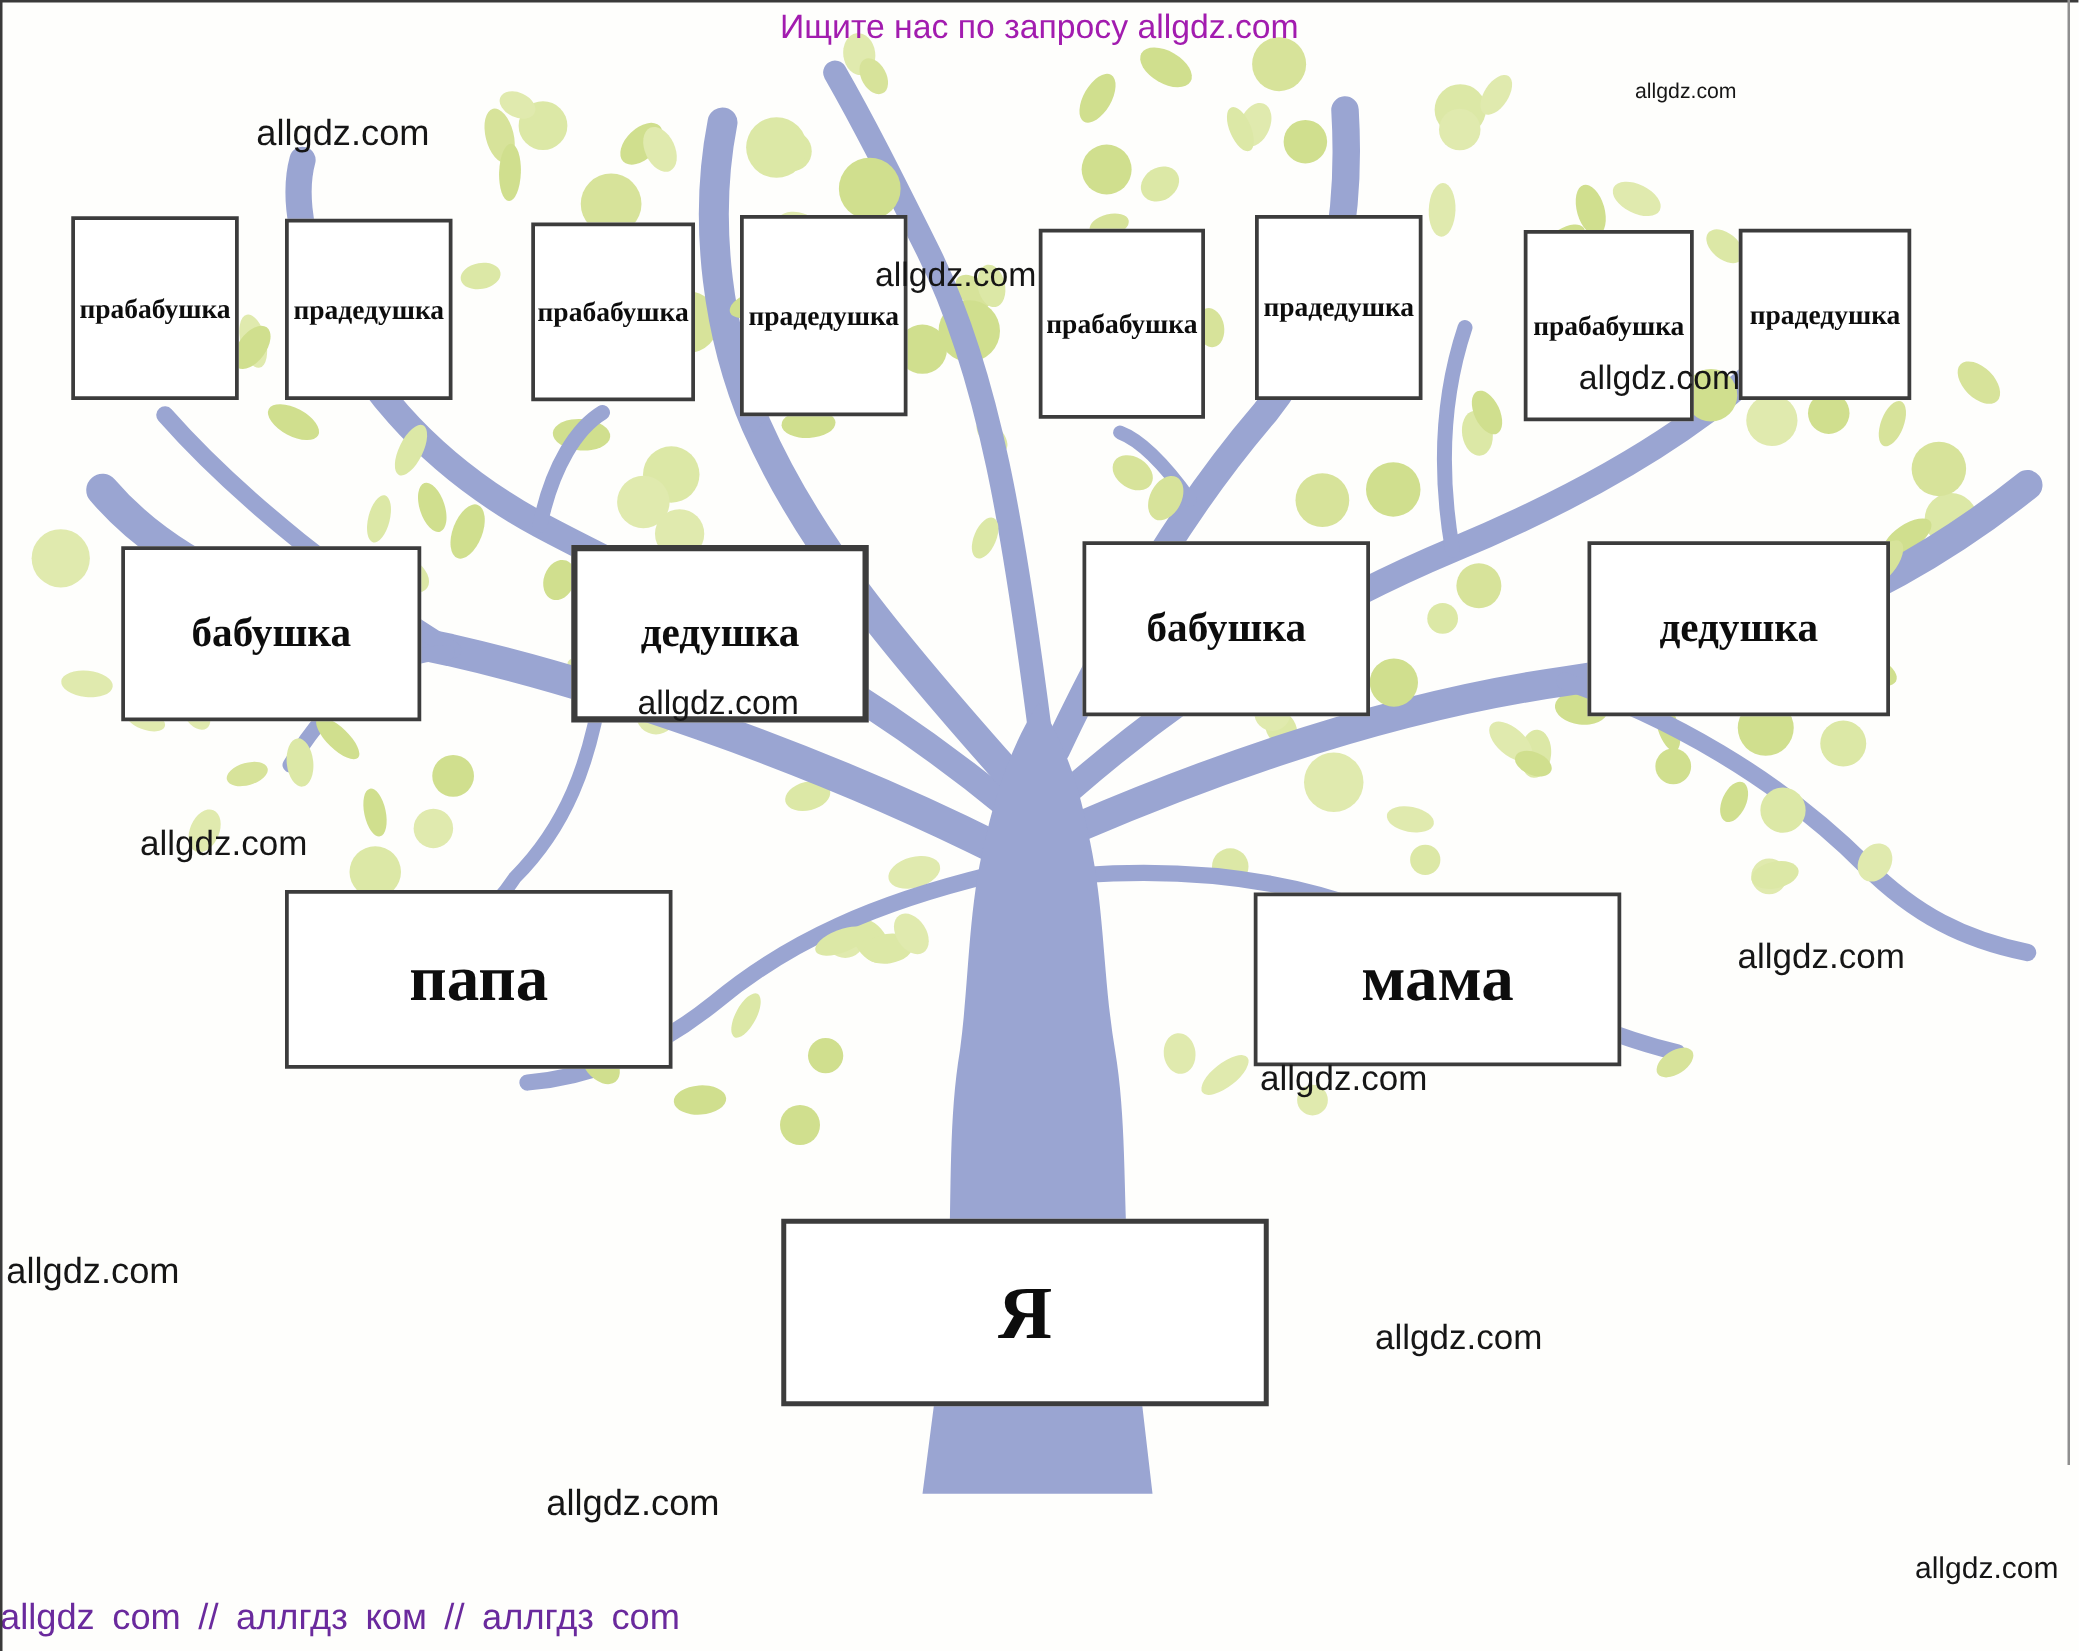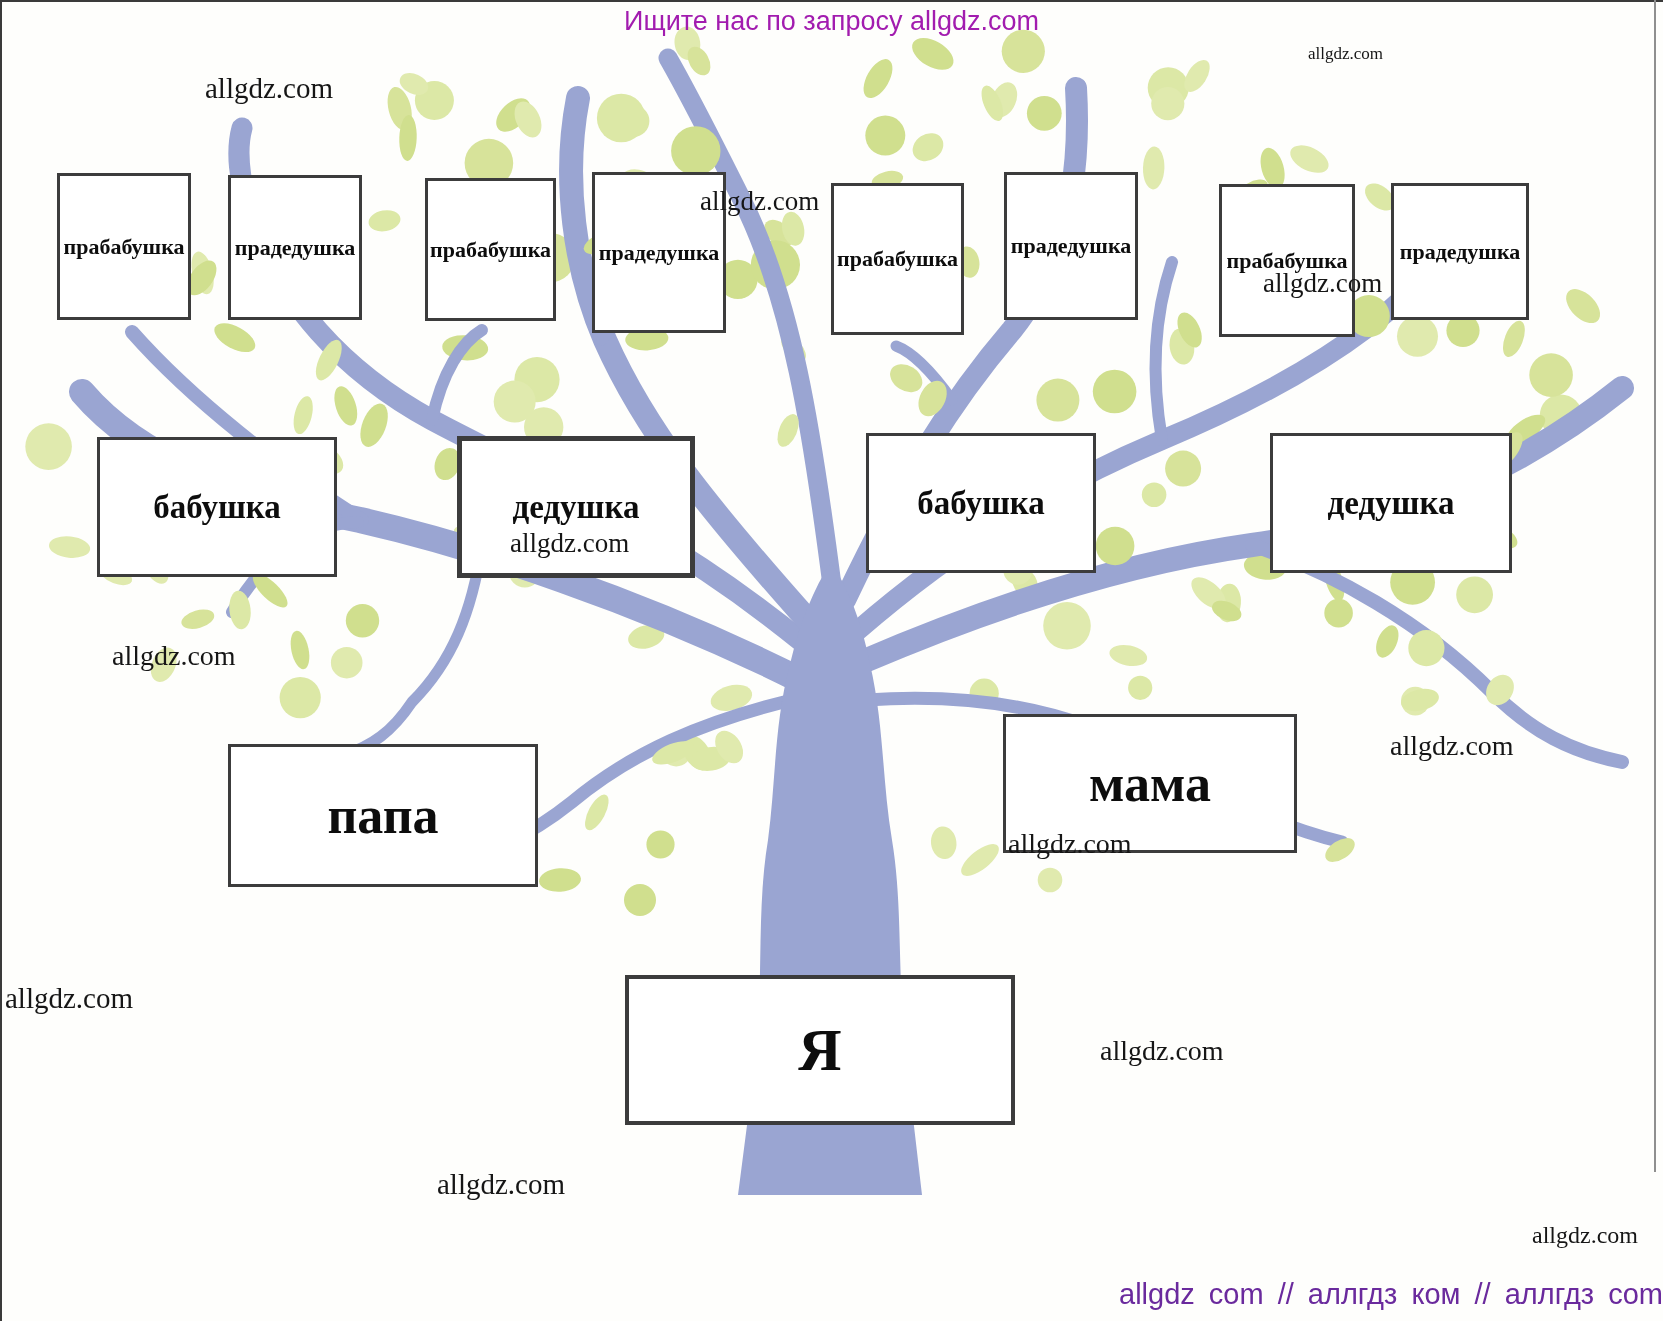"allgdz.com" .wm { font-family: Liberation Serif, serif -> Liberation Sans, sans-serif; margin-top: none -> 19px }
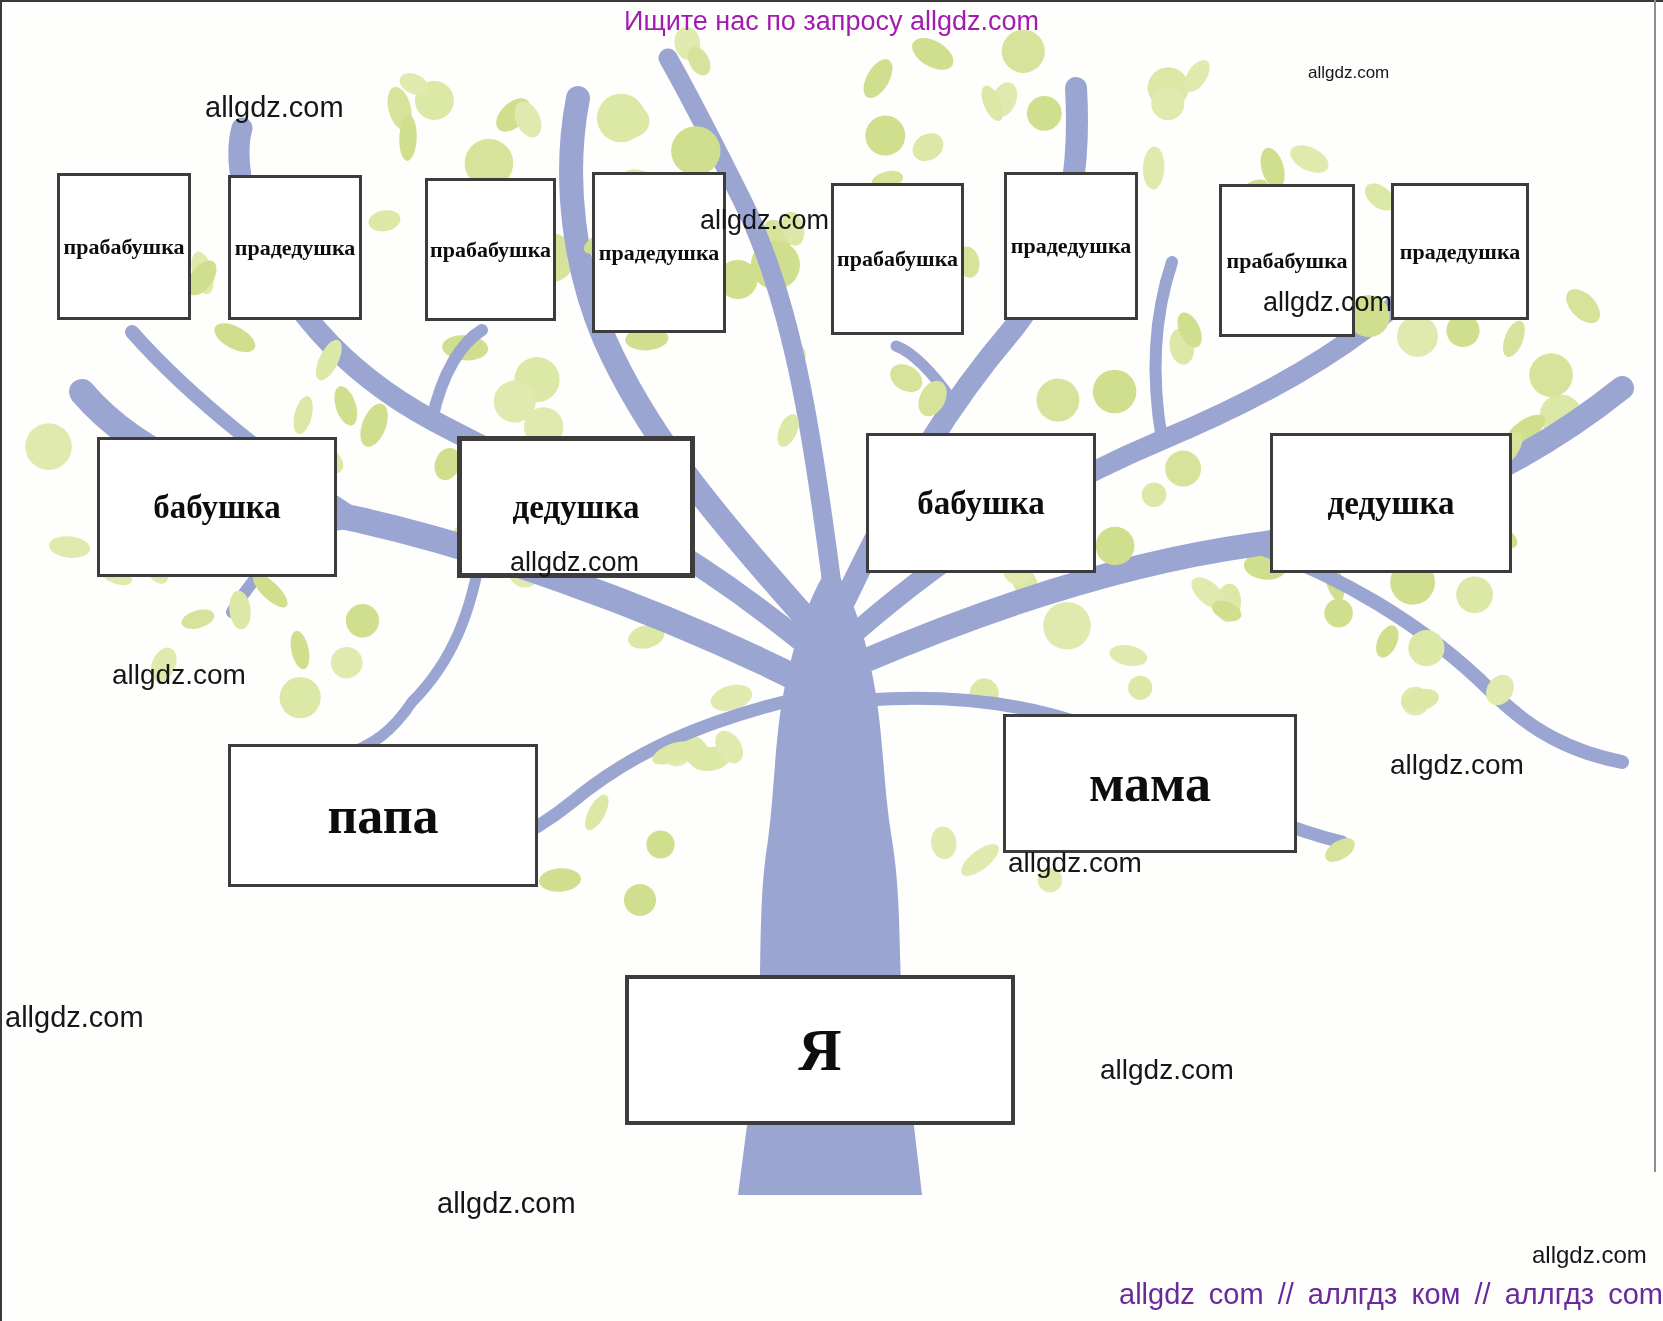"папа" .b3-1 { margin-top: 32px -> none }
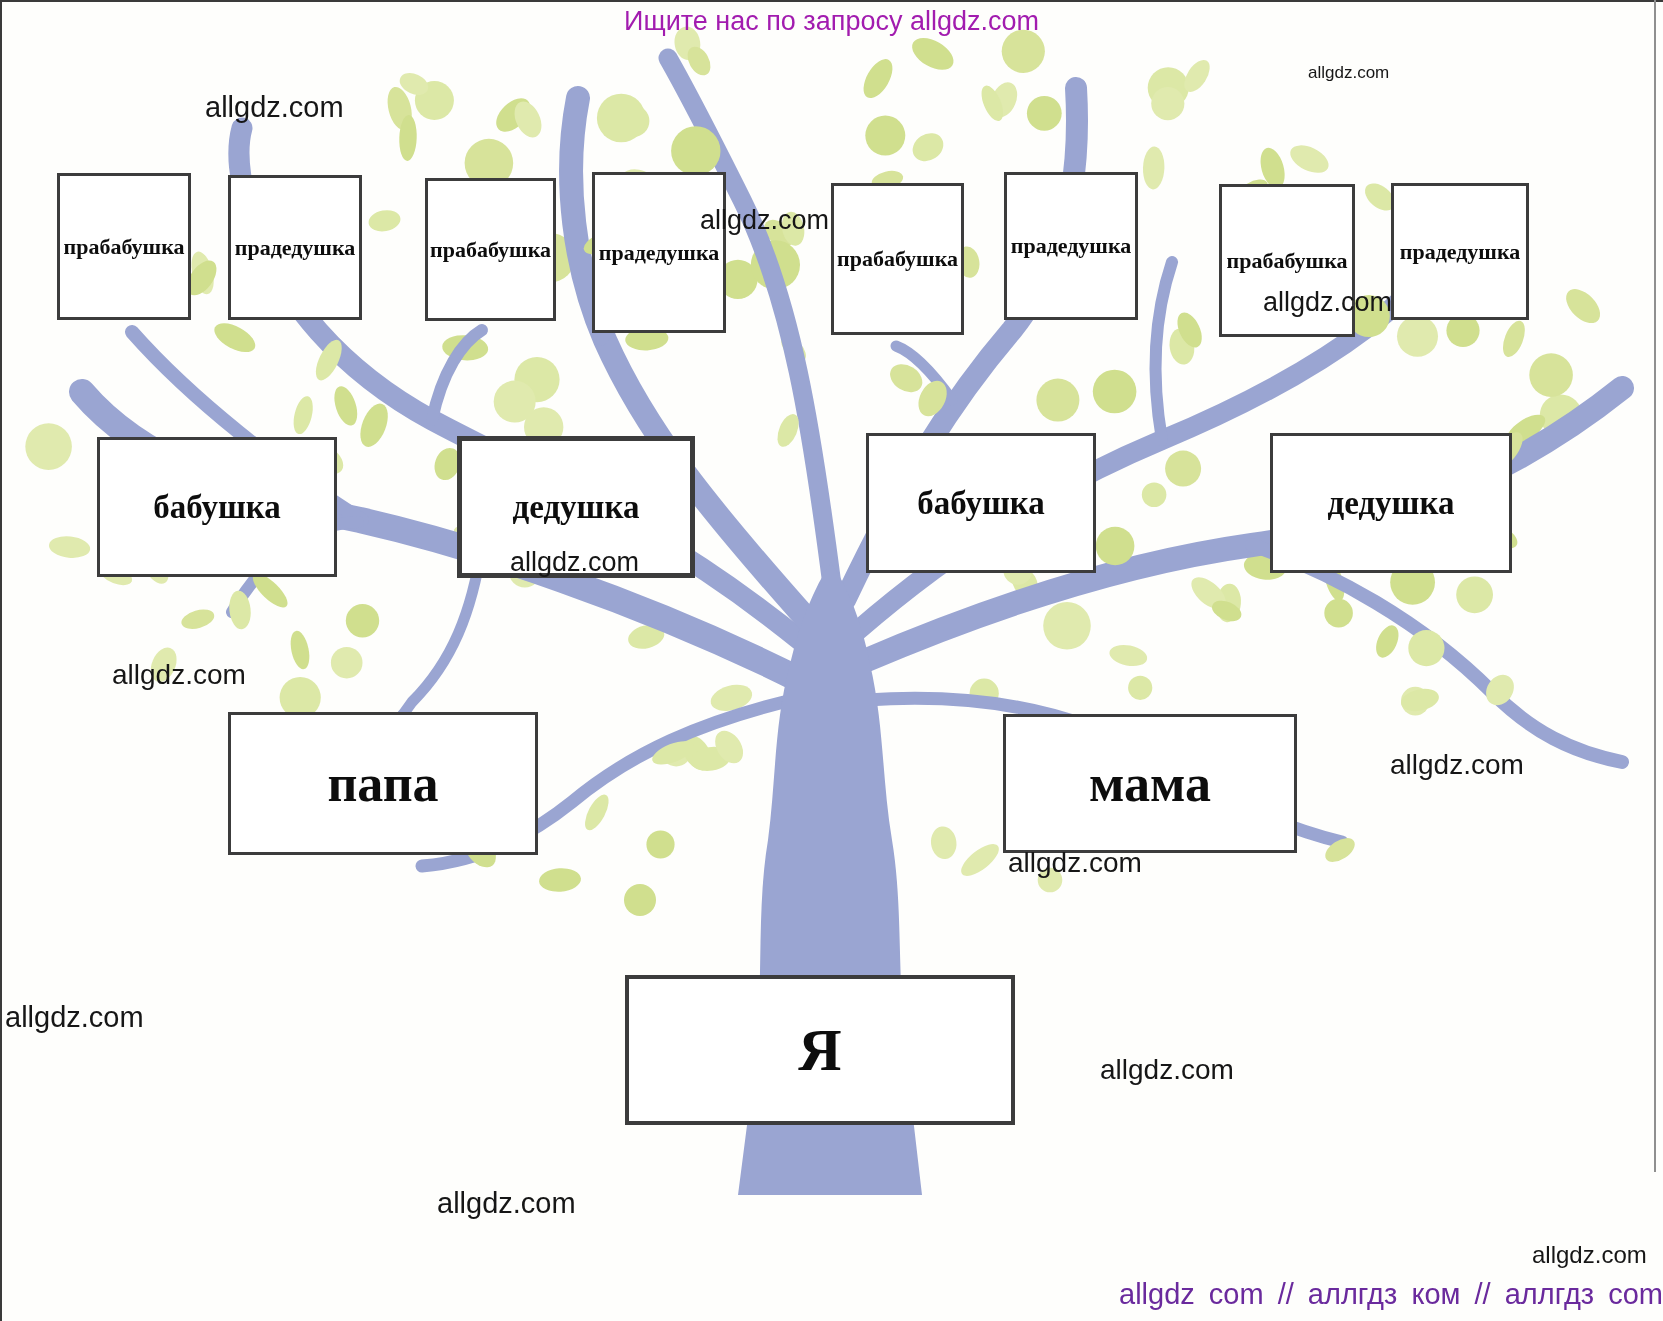"allgdz com // аллгдз ком" .footer { text-align: right -> left }
